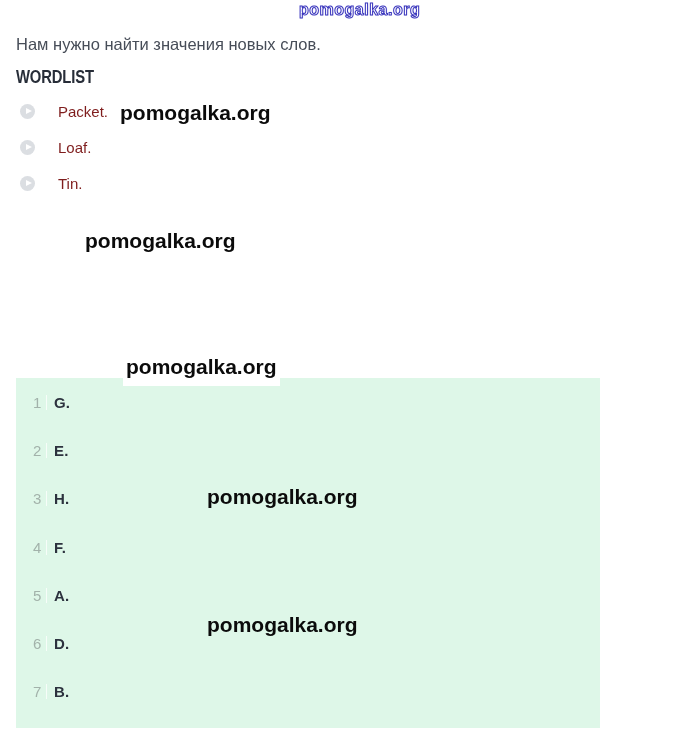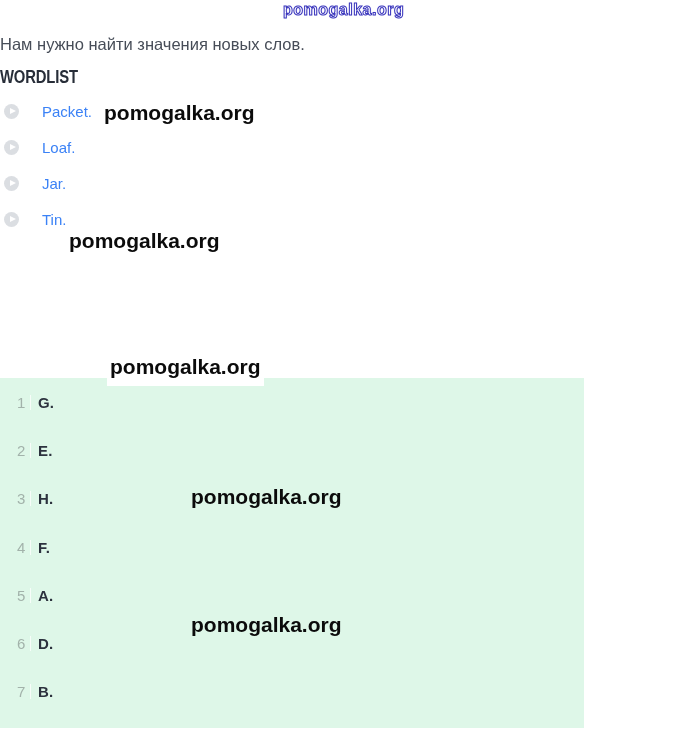"pomogalka.org" .page { margin-left: none -> 16px }
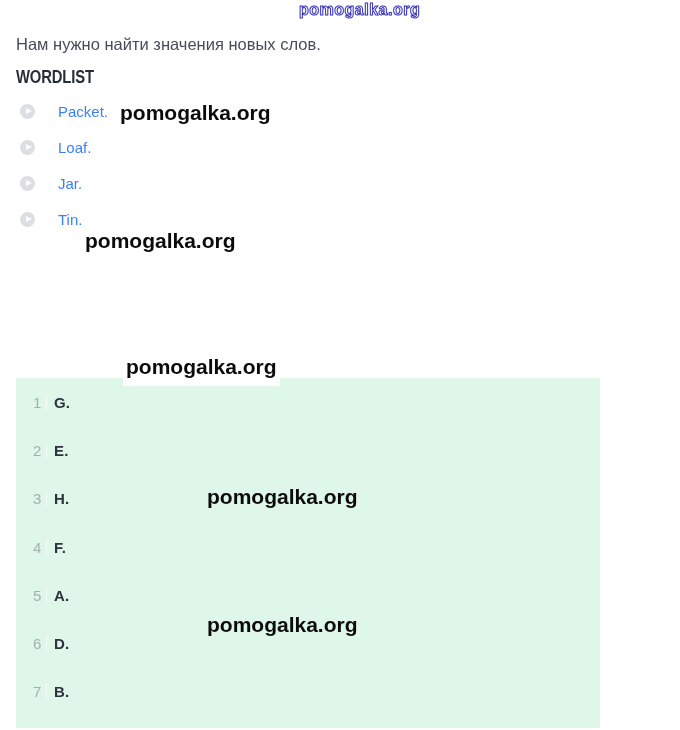"Packet." .word-label { color: #3b82f6 -> #7f1d1d }
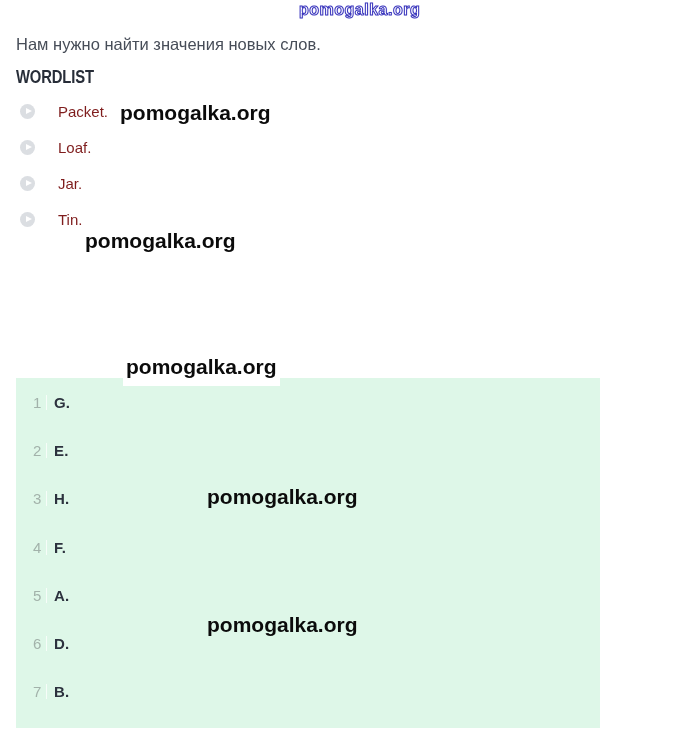"Jar." div.word-row { html: <div> <span></span> <span>Jar.</span> </div> -> none }
